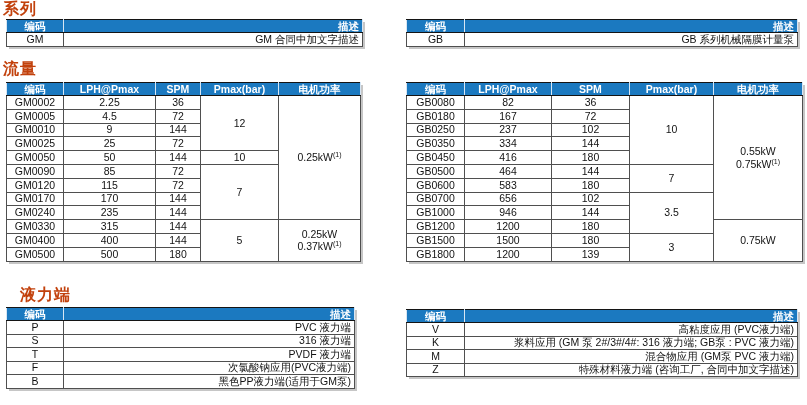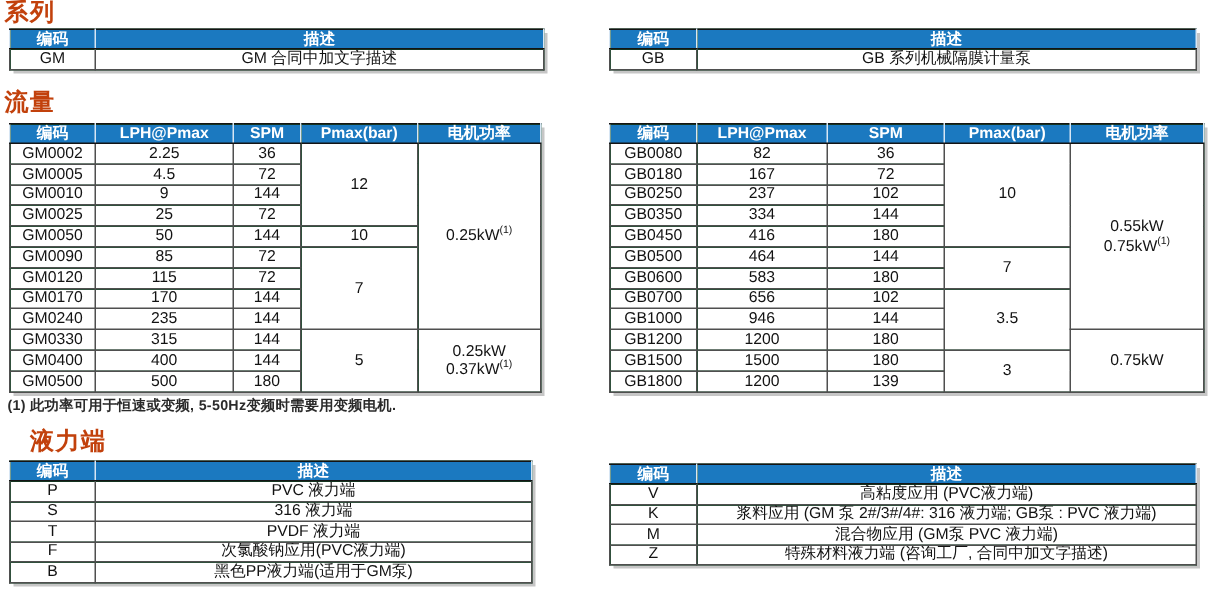"编码" table.tbl { background: #14532d -> #c4b5fd }
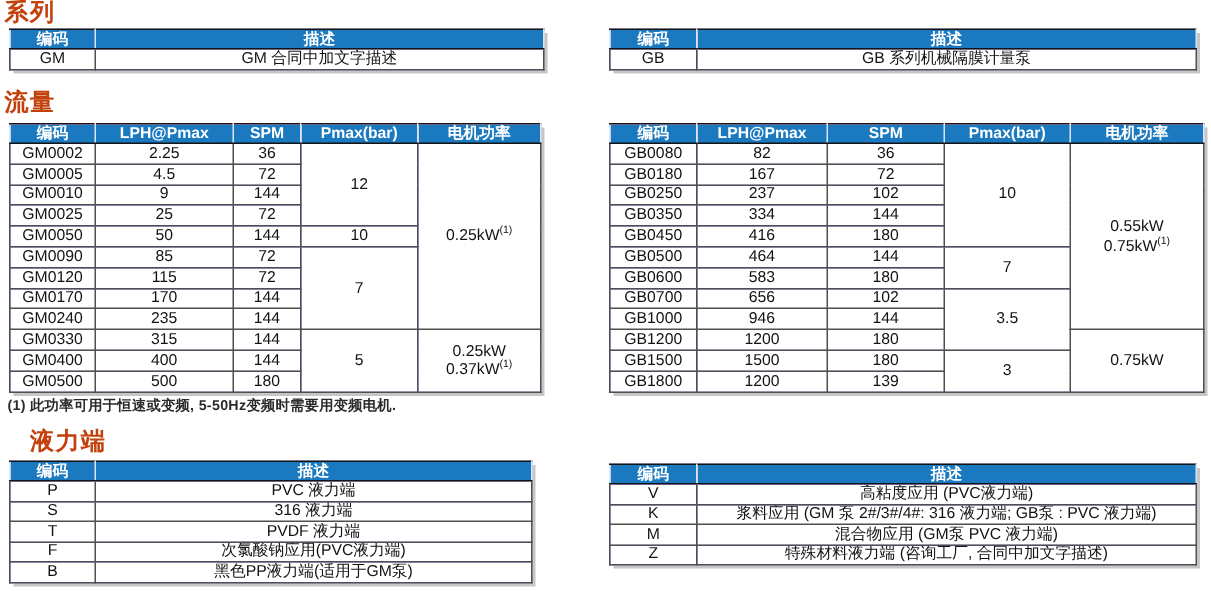"描述" .left { text-align: center -> right }
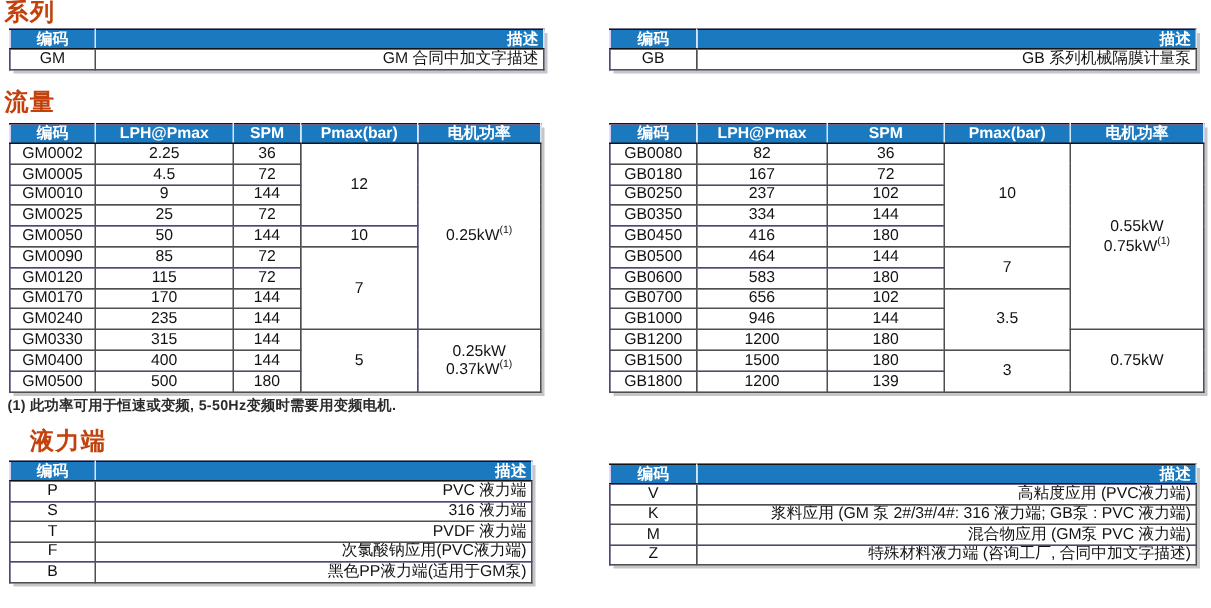"(1) 此功率可用于恒速或变频, 5-50Hz变频时需要用变频电机." div.footnote { html: <div>(1) 此功率可用于恒速或变频, 5-50Hz变频时需要用变频电机.</div> -> none }
